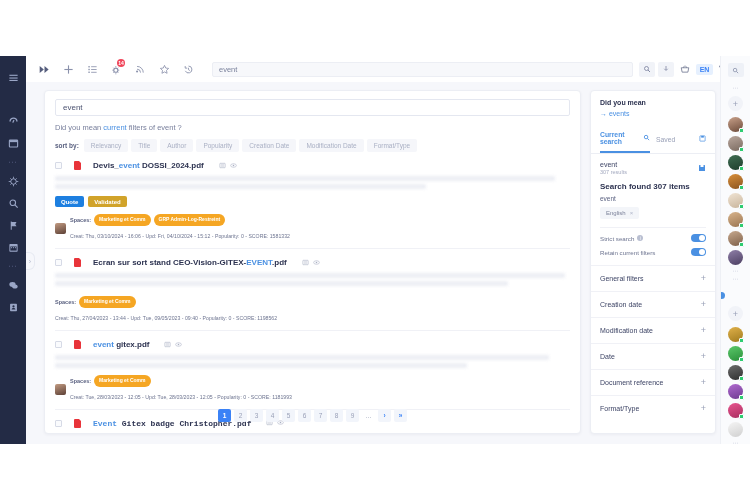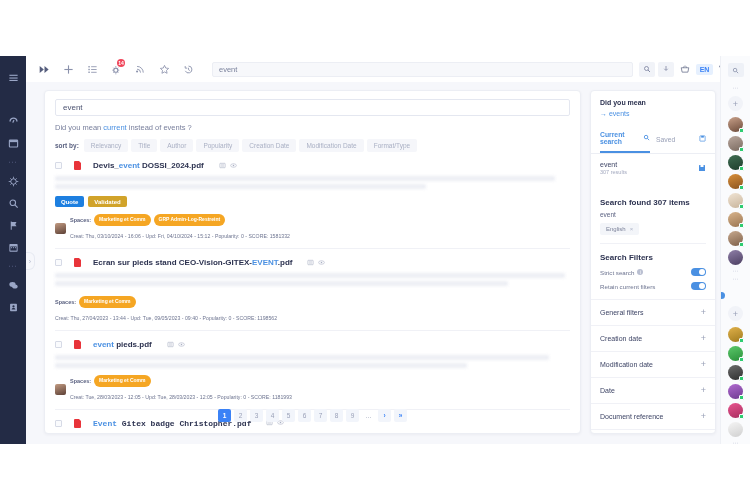"instead of events ?" span { text: instead of events -> filters of event }
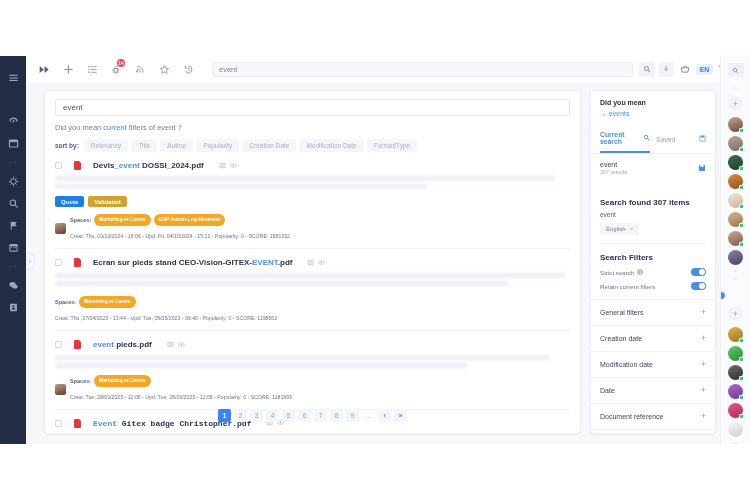"Search found 307 items" .fp-found { margin-top: 23px -> 7px }
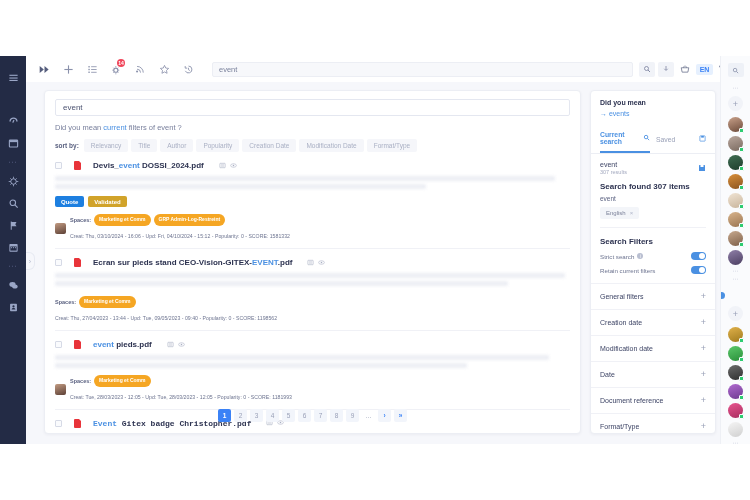"Search Filters" div.fp-filters-title { html: <div>Search Filters</div> -> none }
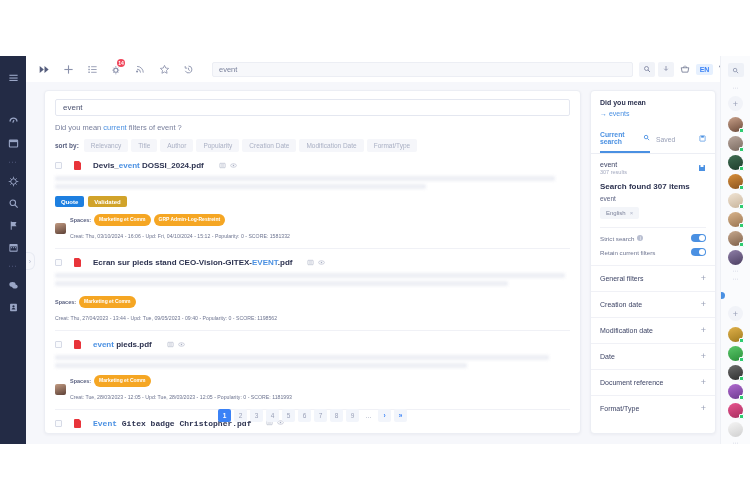"Ecran sur pieds stand CEO-Vision-GITEX-" span { text: pieds -> sort }
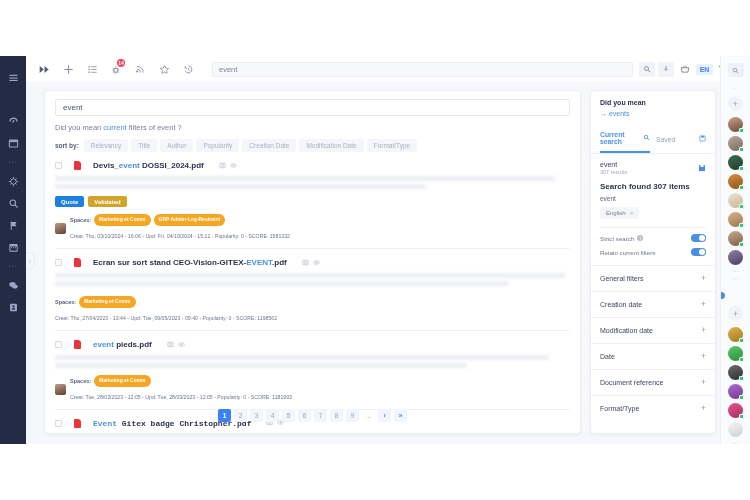"pieds.pdf" span { text: pieds.pdf -> gitex.pdf }
